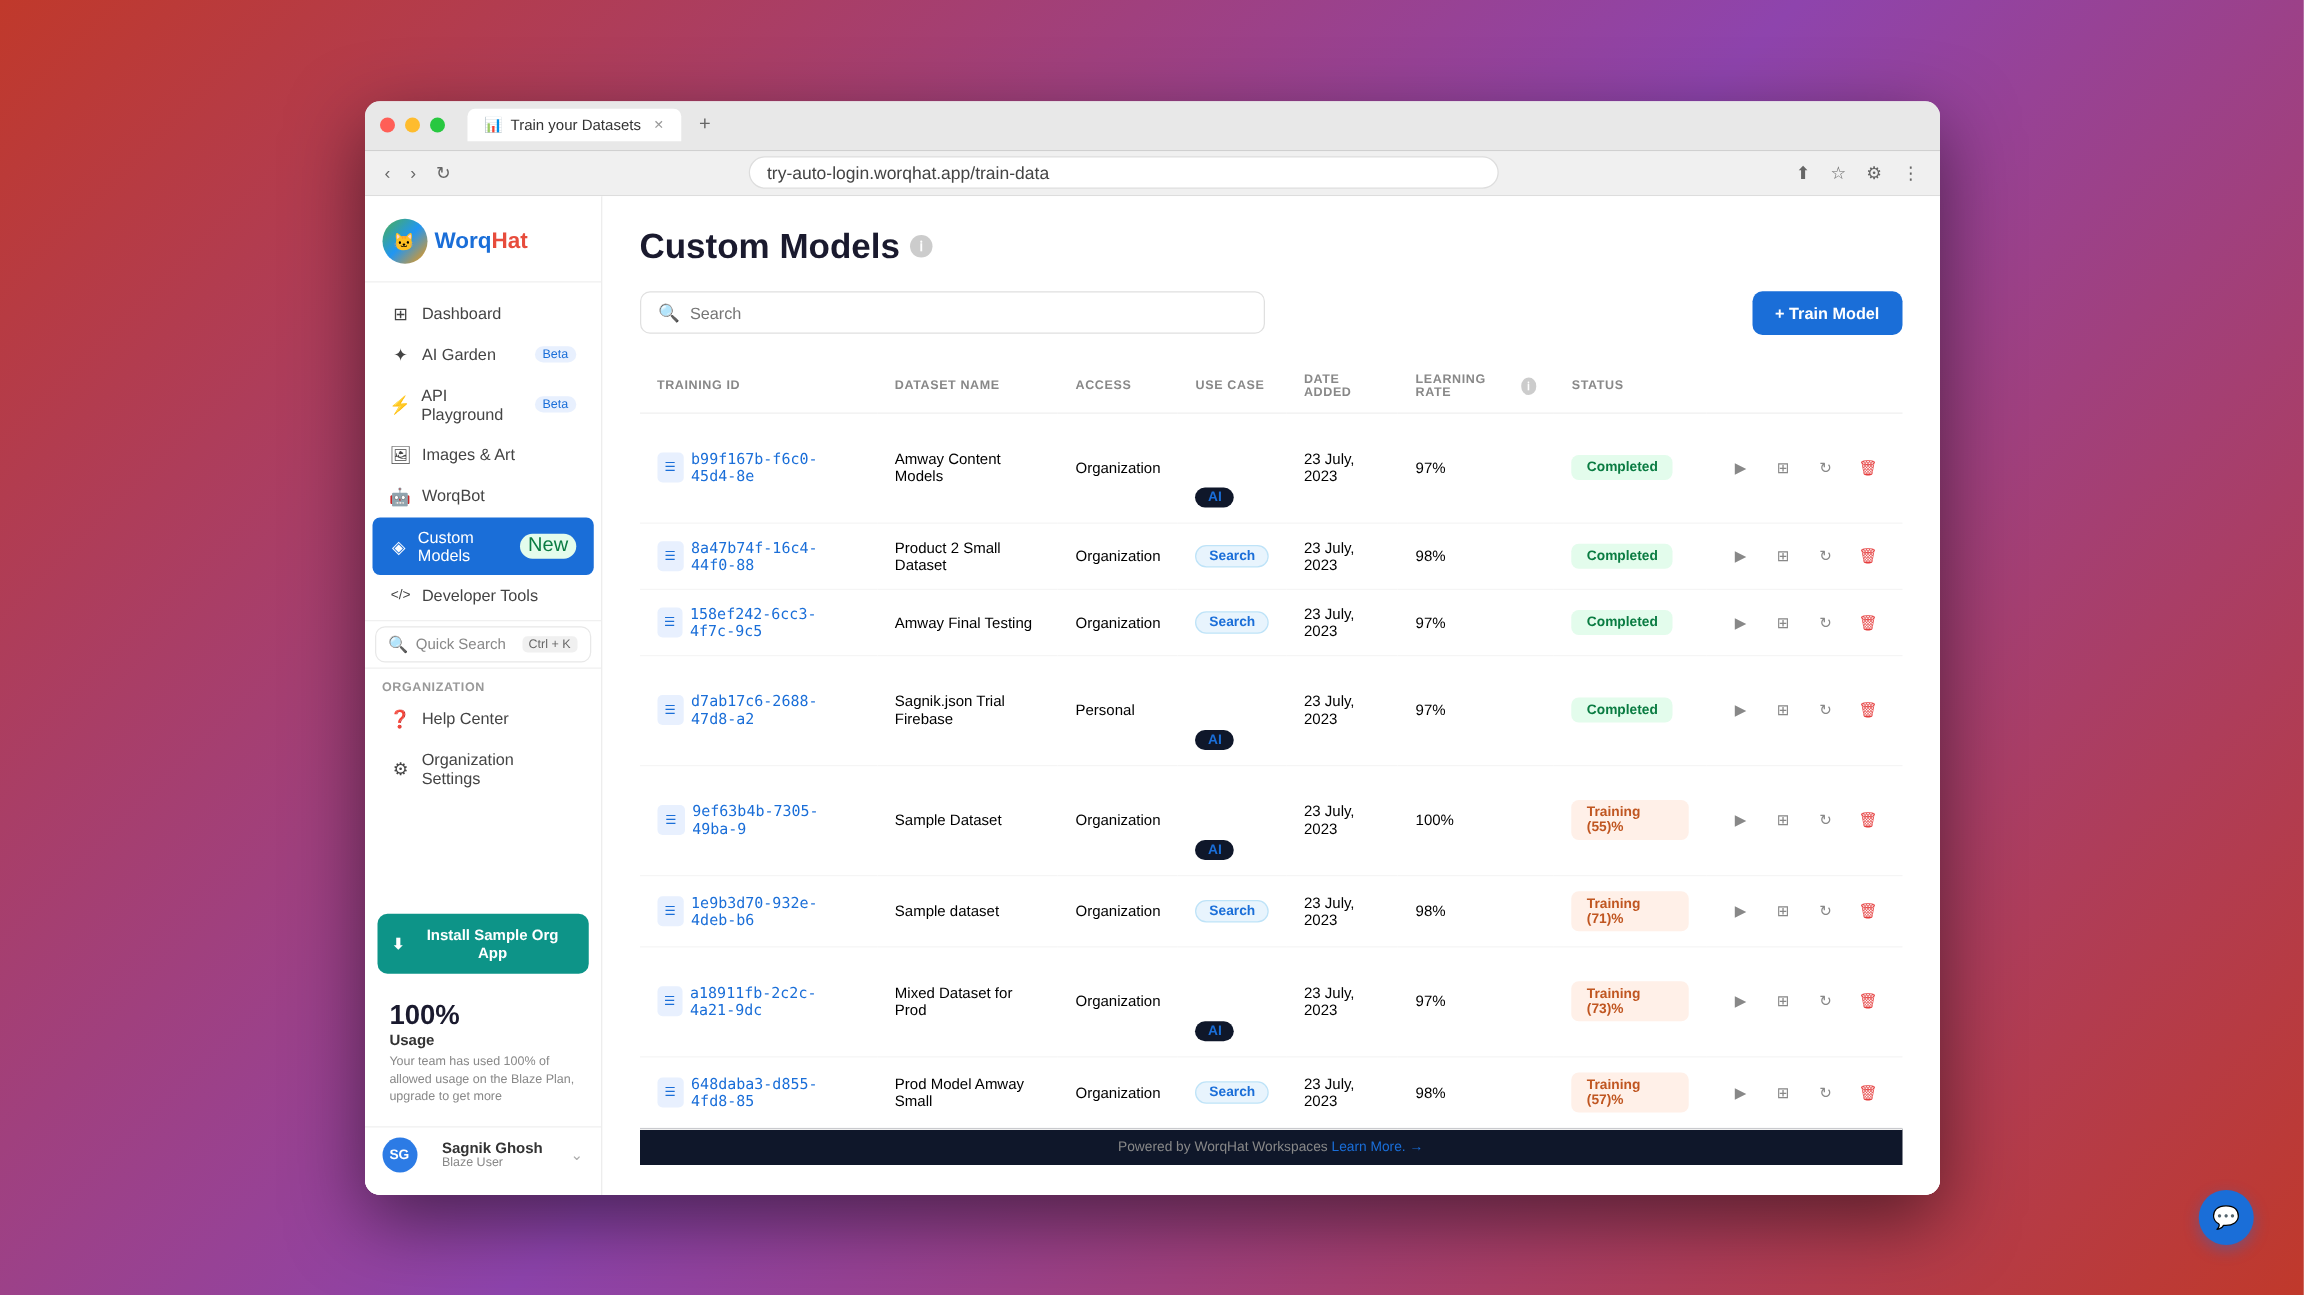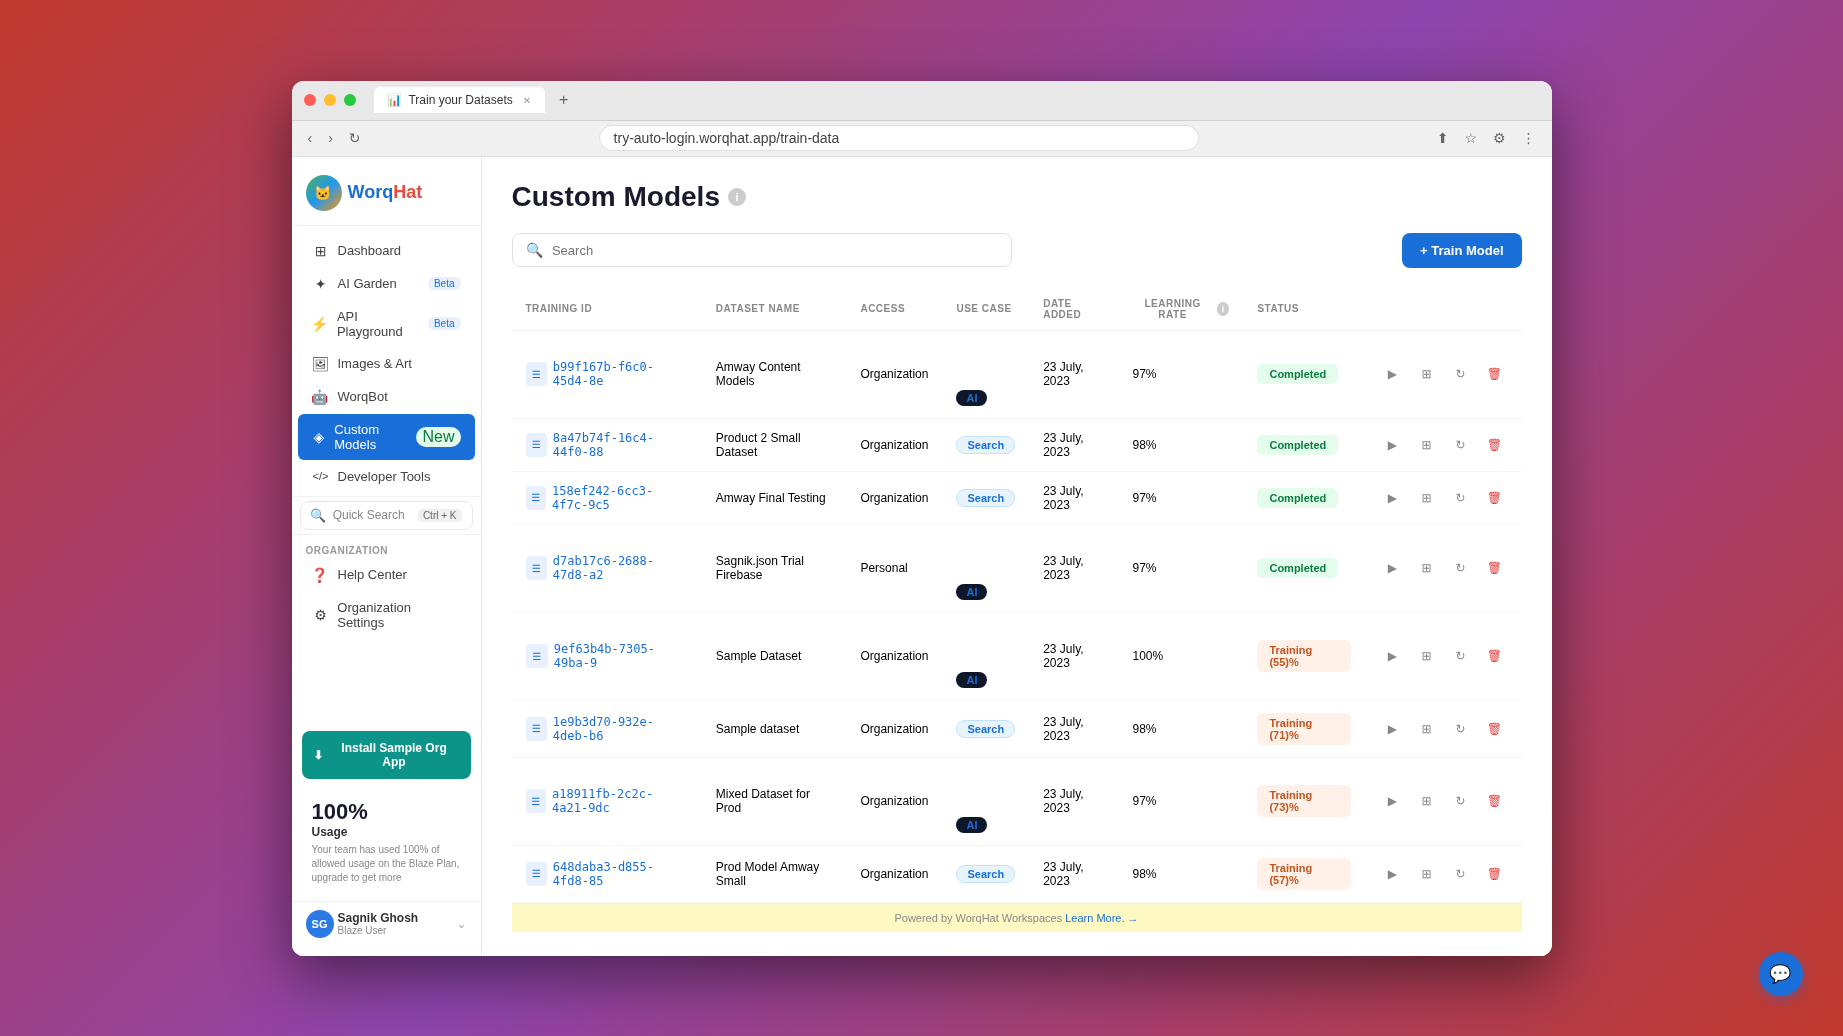"LEARNING RATE" .th-lr { text-align: center -> none }
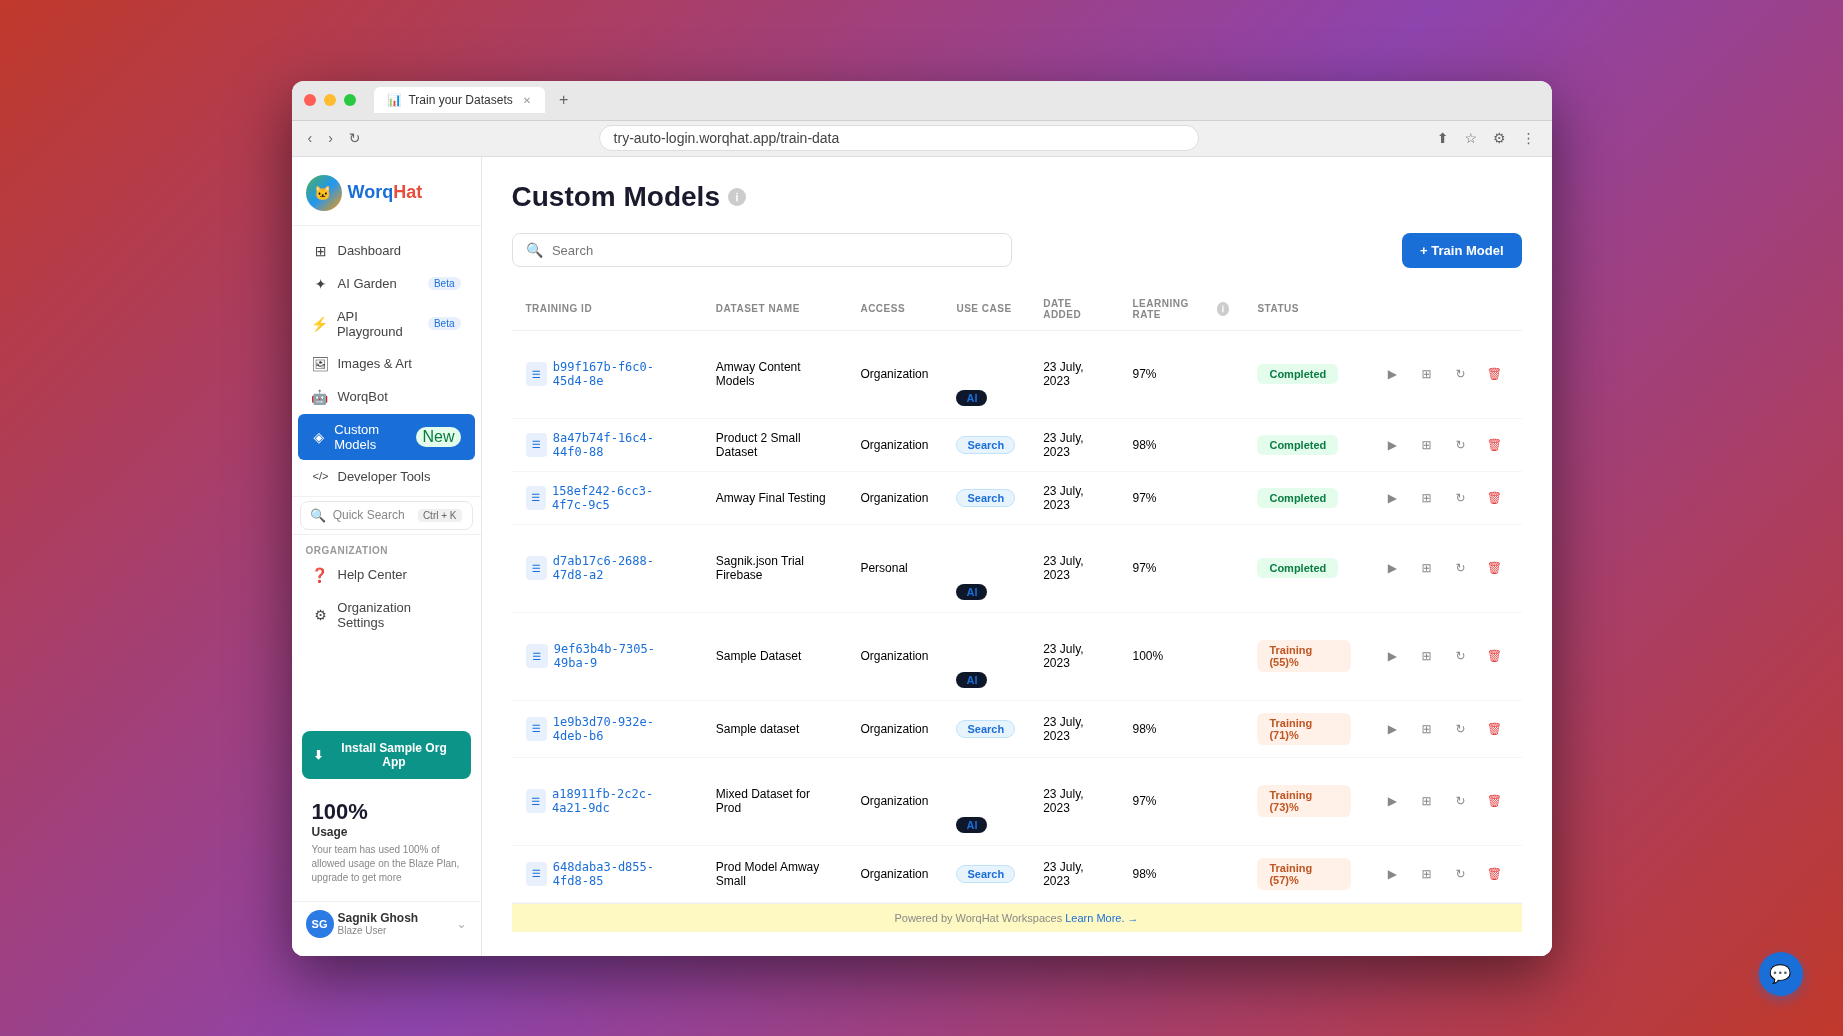"SG" .user-area { gap: 4px -> 20px }
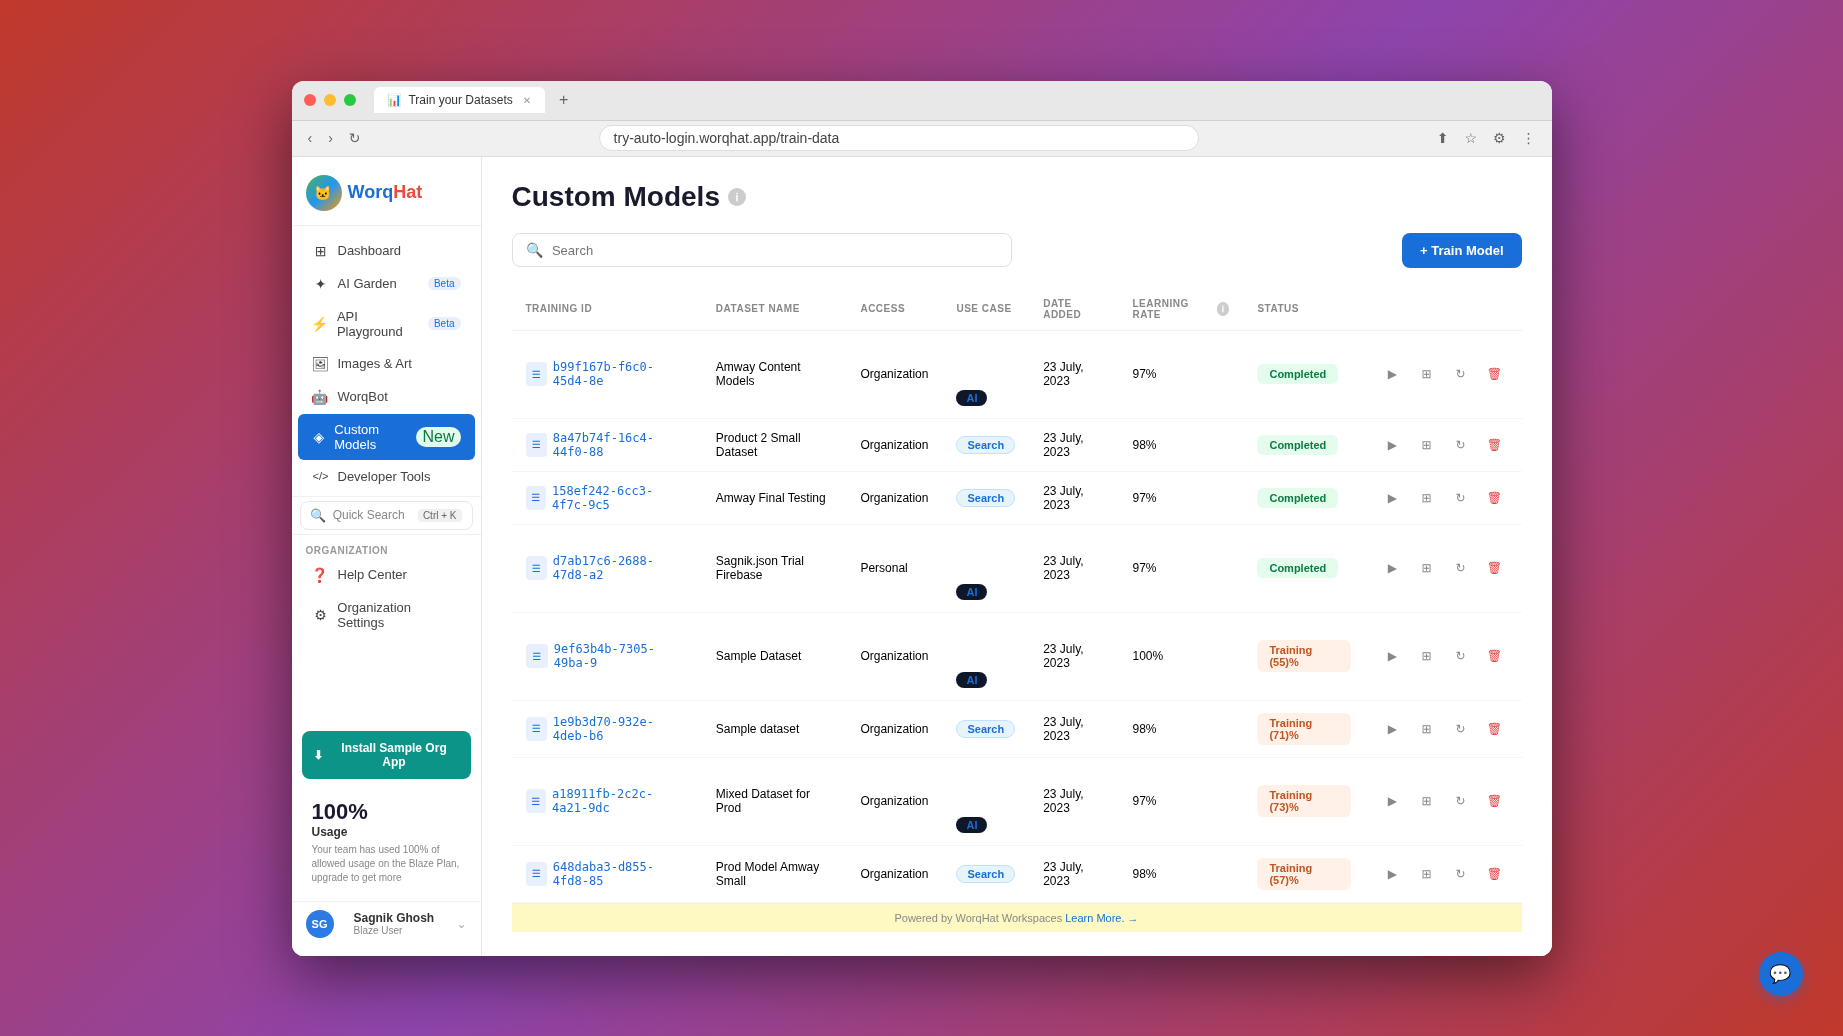"Powered by WorqHat Workspaces Learn" .footer-bar { background: #fef9c3 -> #0f172a }
